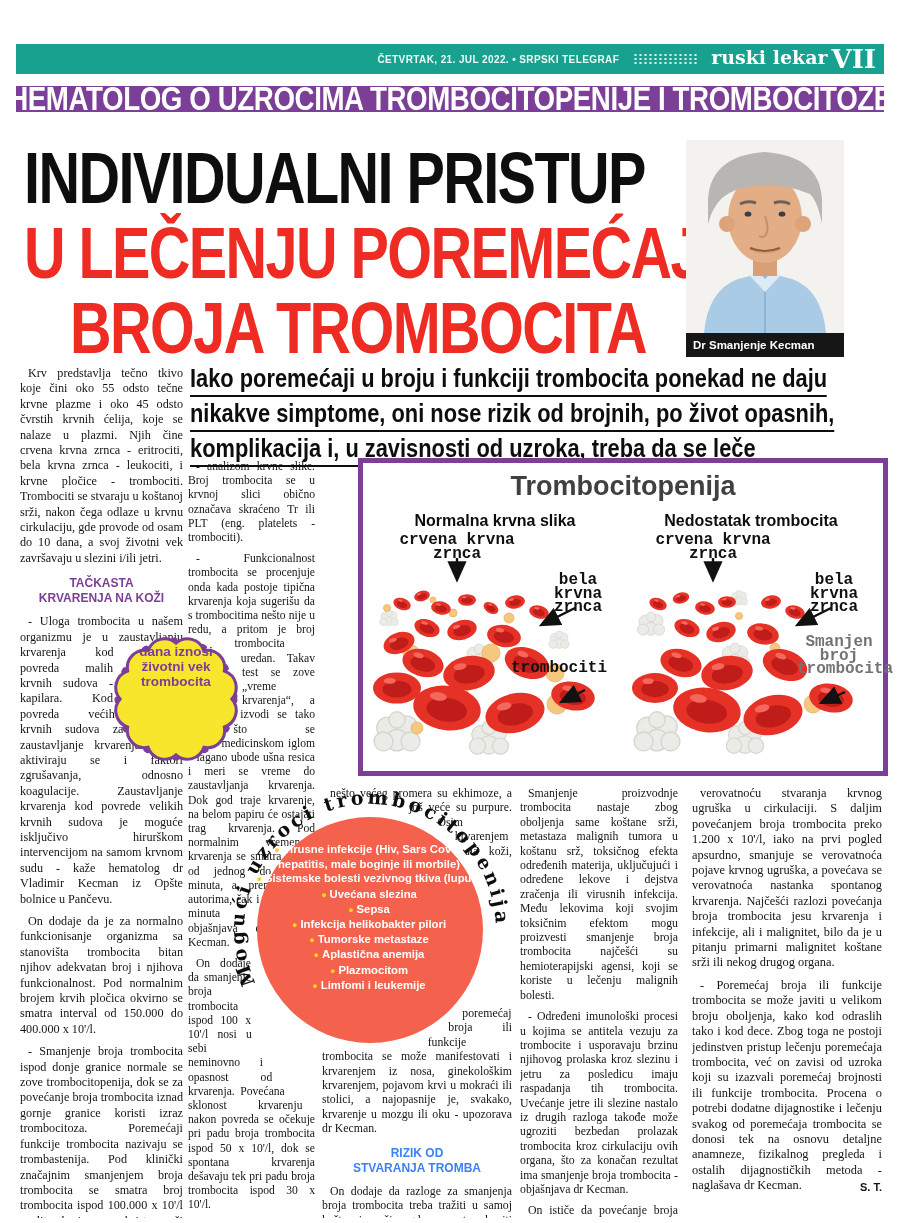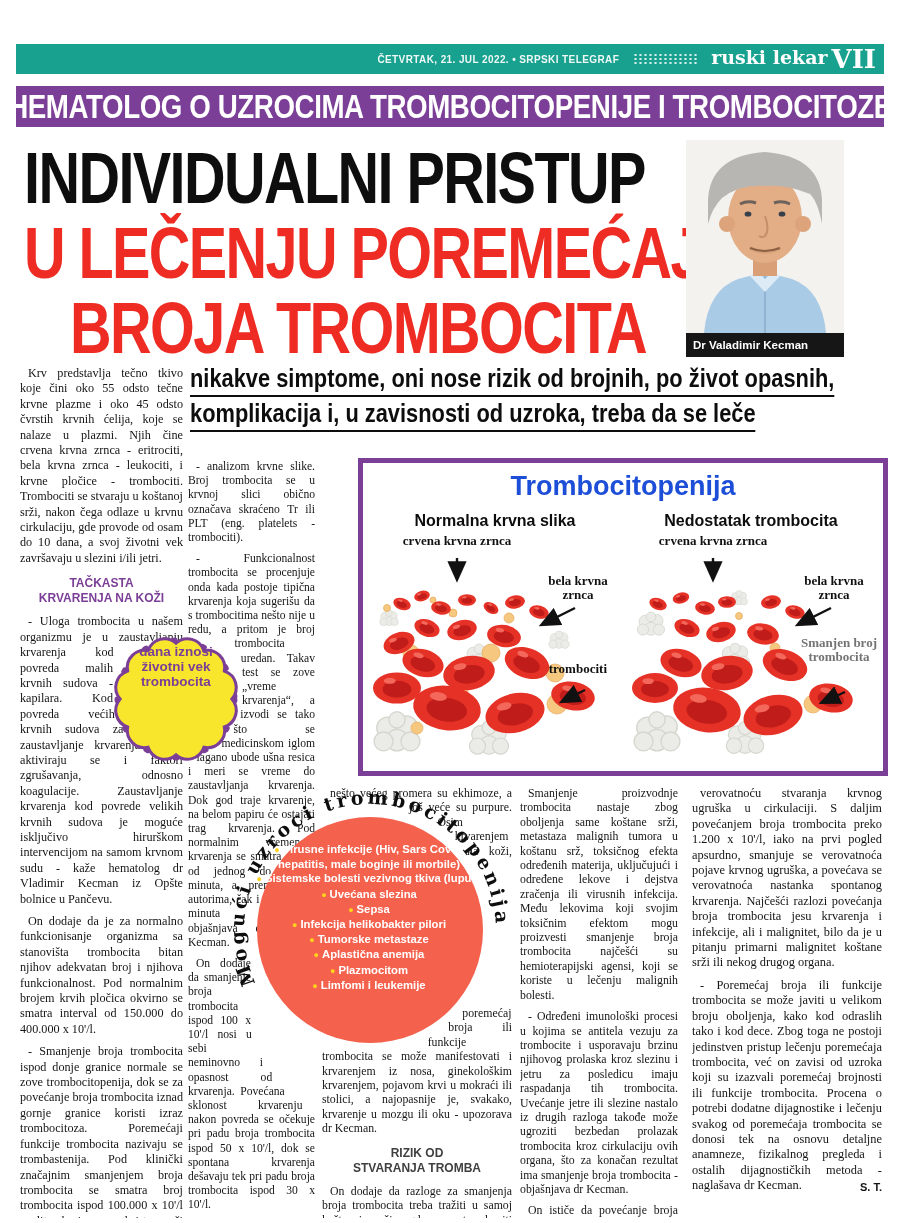"HEMATOLOG O UZROCIMA TROMBOCITOPENIJE I" .kicker { height: 41px -> 26px }
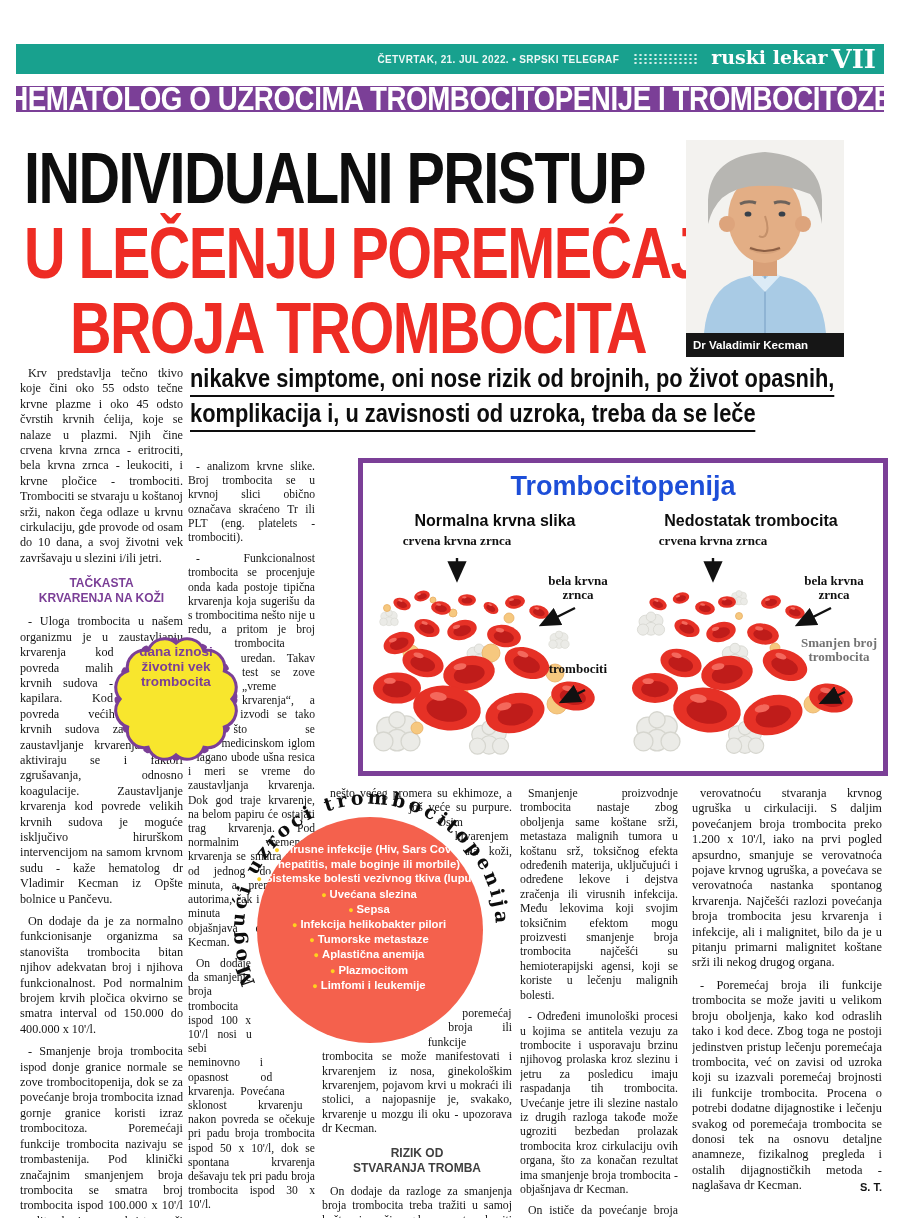"Dr Valadimir Kecman" div.photo-caption { text: Valadimir -> Smanjenje }
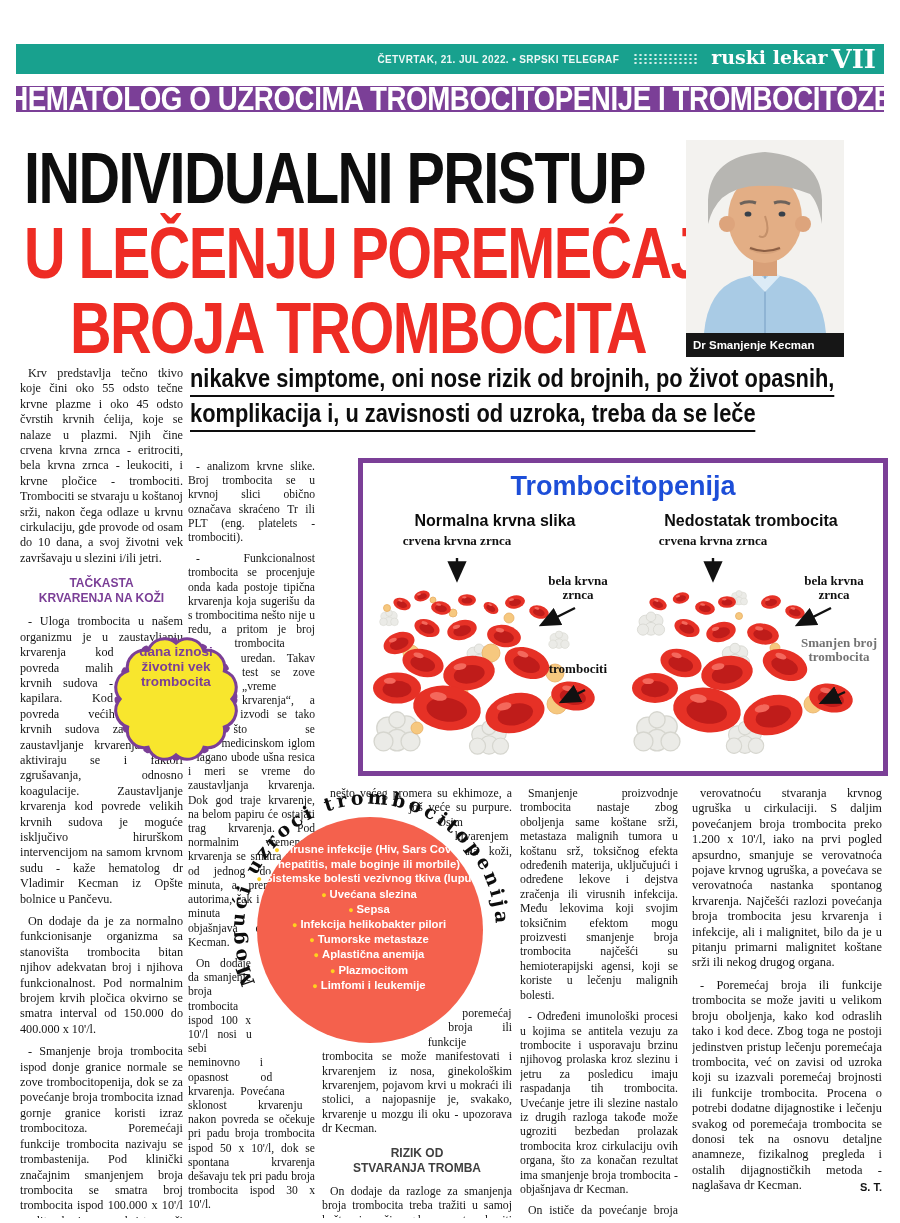"Iako poremećaji u broju i" div { html: none -> <div><span>Iako poremećaji u broju i funkciji trombocita ponekad ne daju</span></div> }
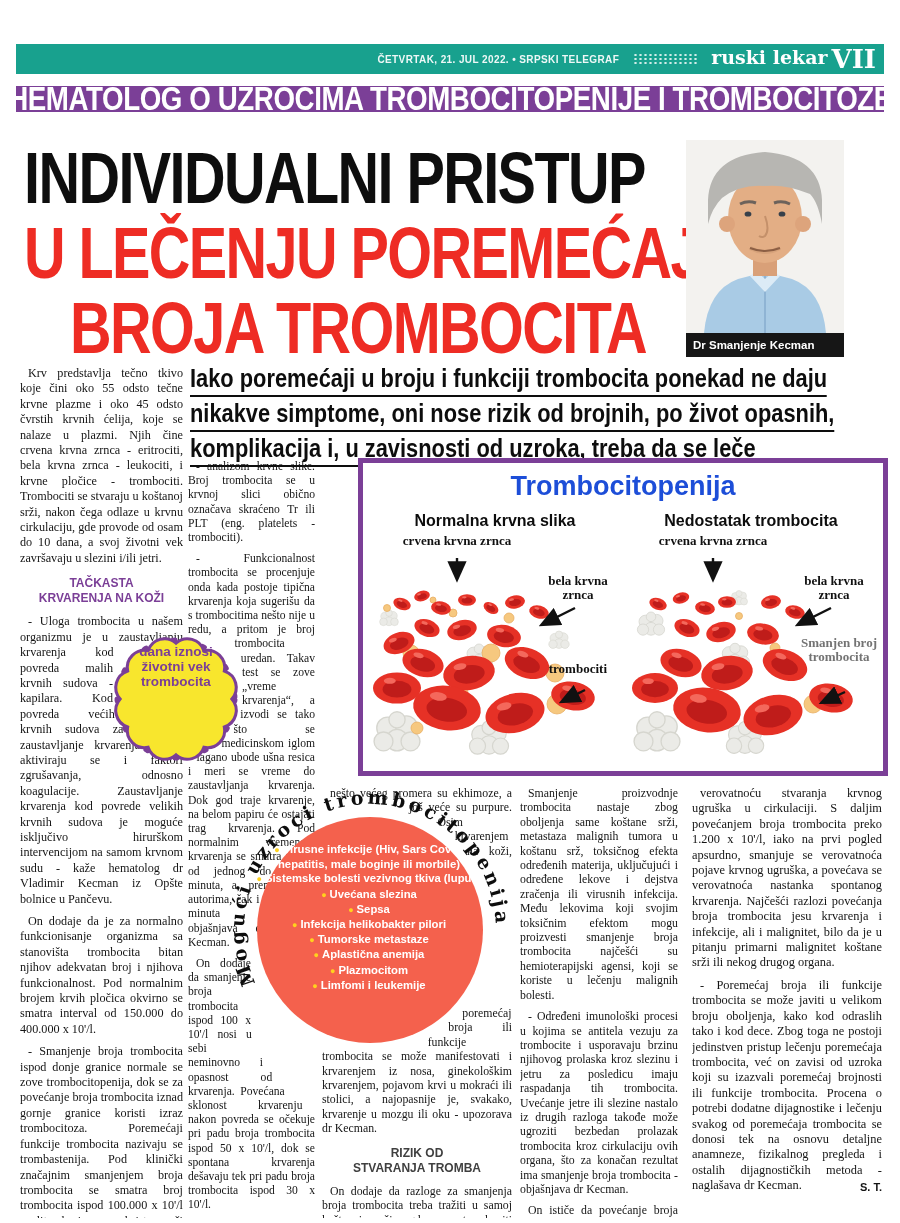"Trombocitopenija" .info-title { color: #1d4ed8 -> #404040 }
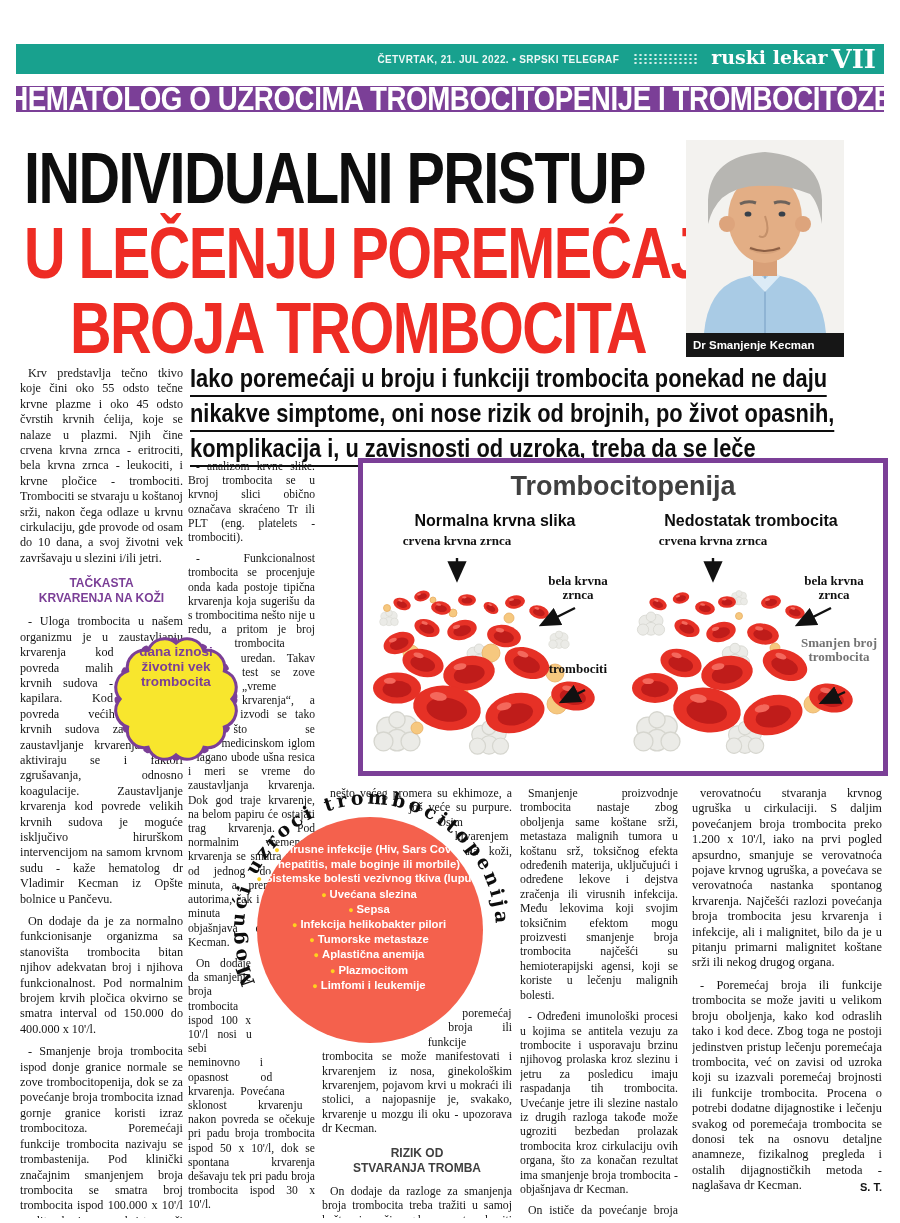"crvena krvna zrnca" .lbl { font-family: Liberation Serif, serif -> Liberation Mono, monospace; font-size: 13px -> 16px }
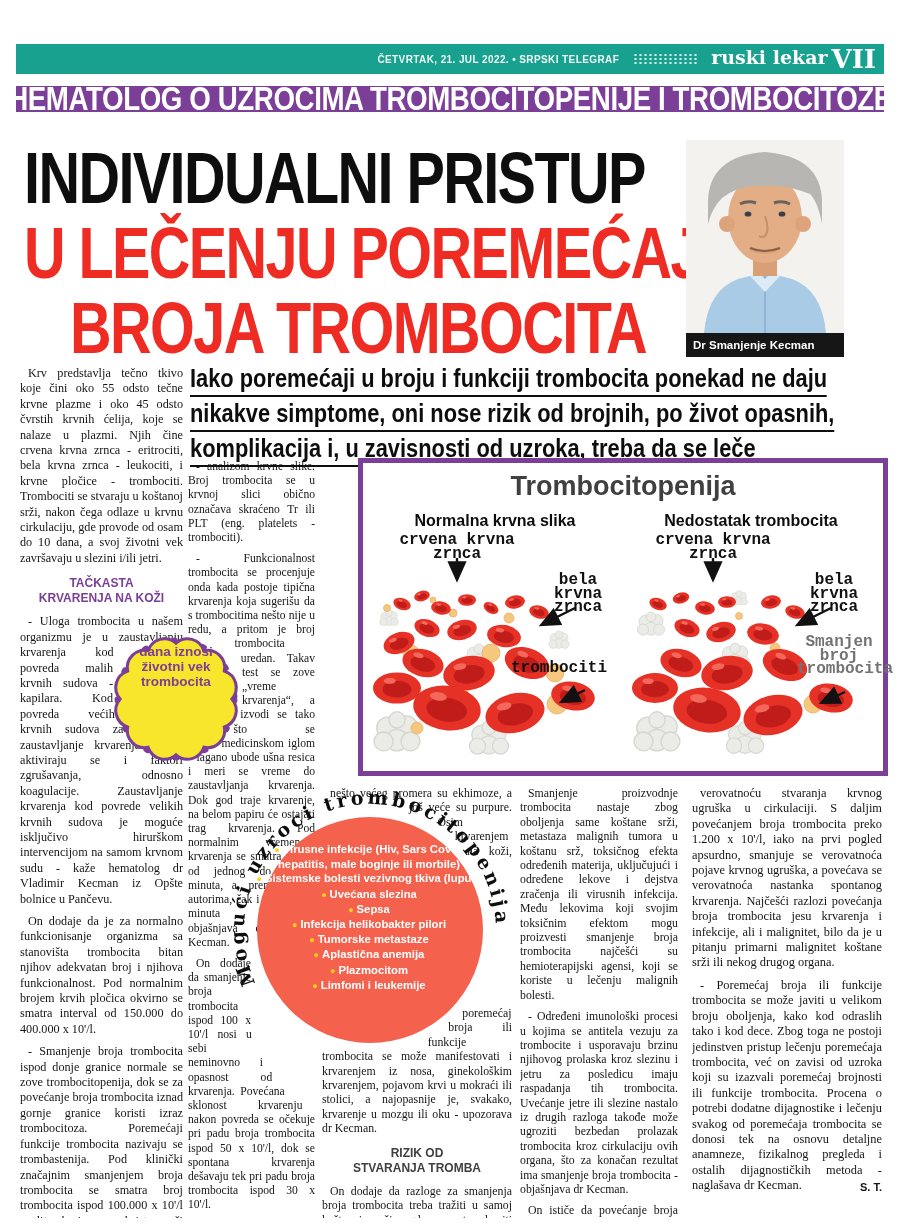"RIZIK OD" .subhead.red { color: #404040 -> #3b82f6 }
